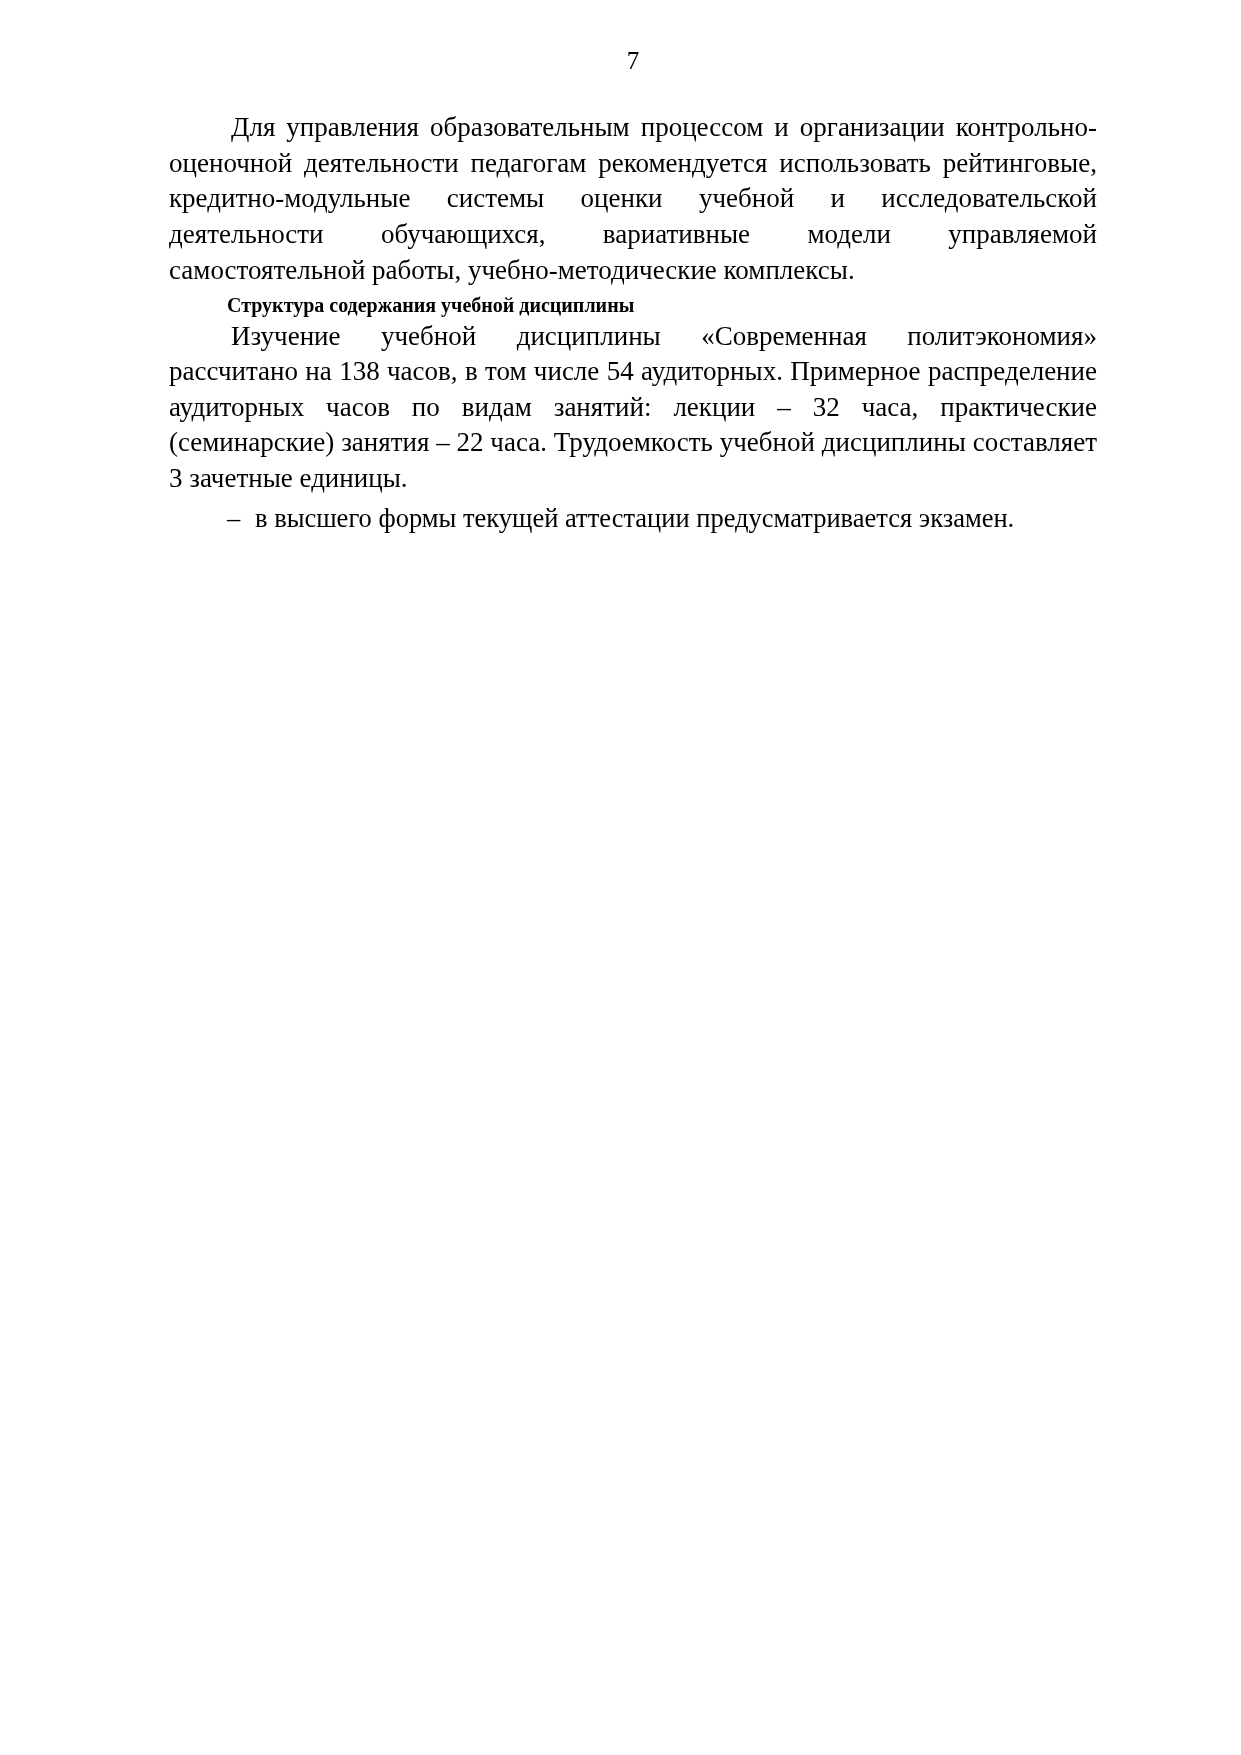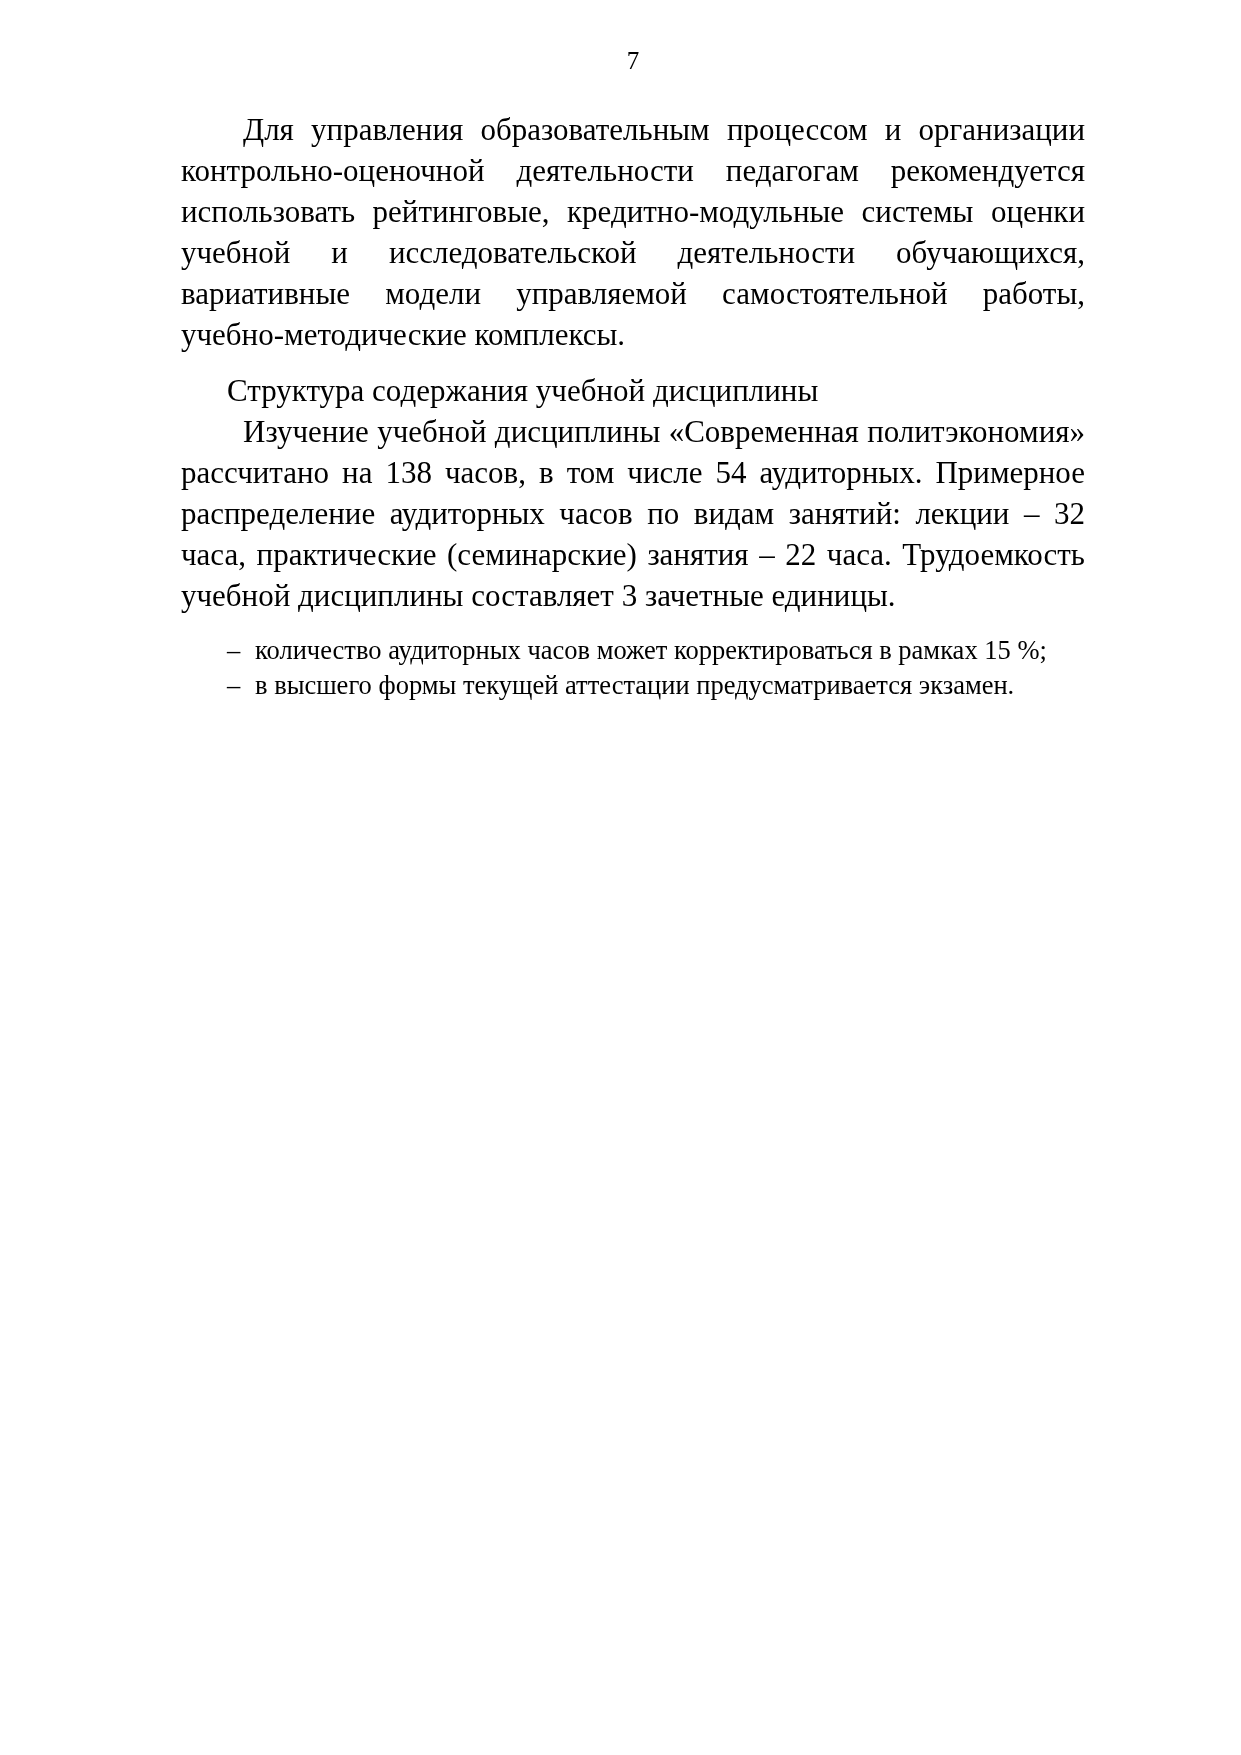"Для управления образовательным процессом" .body-text { font-size: 31px -> 27px; margin: 16px -> 4px }
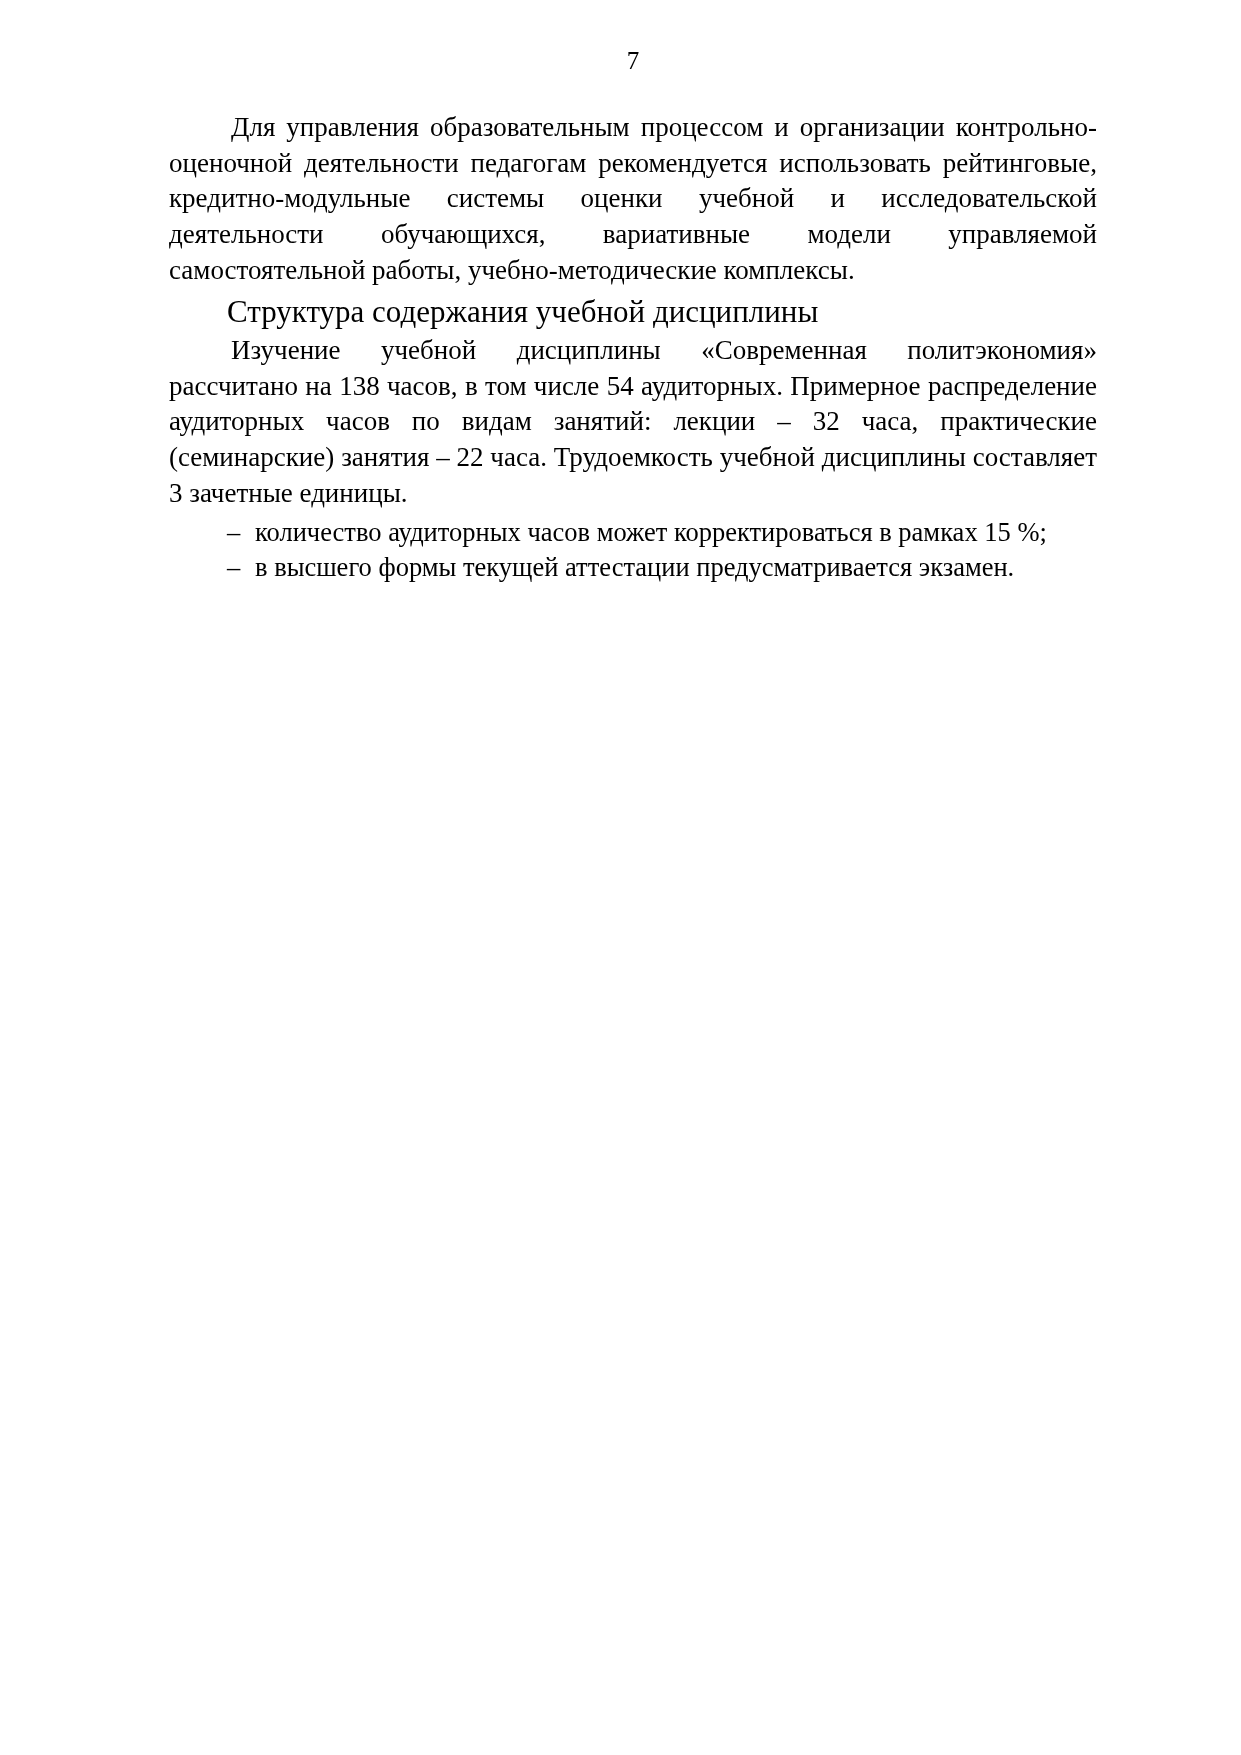"Структура содержания учебной дисциплины" .heading { font-size: 31px -> 20px; font-weight: normal -> bold }
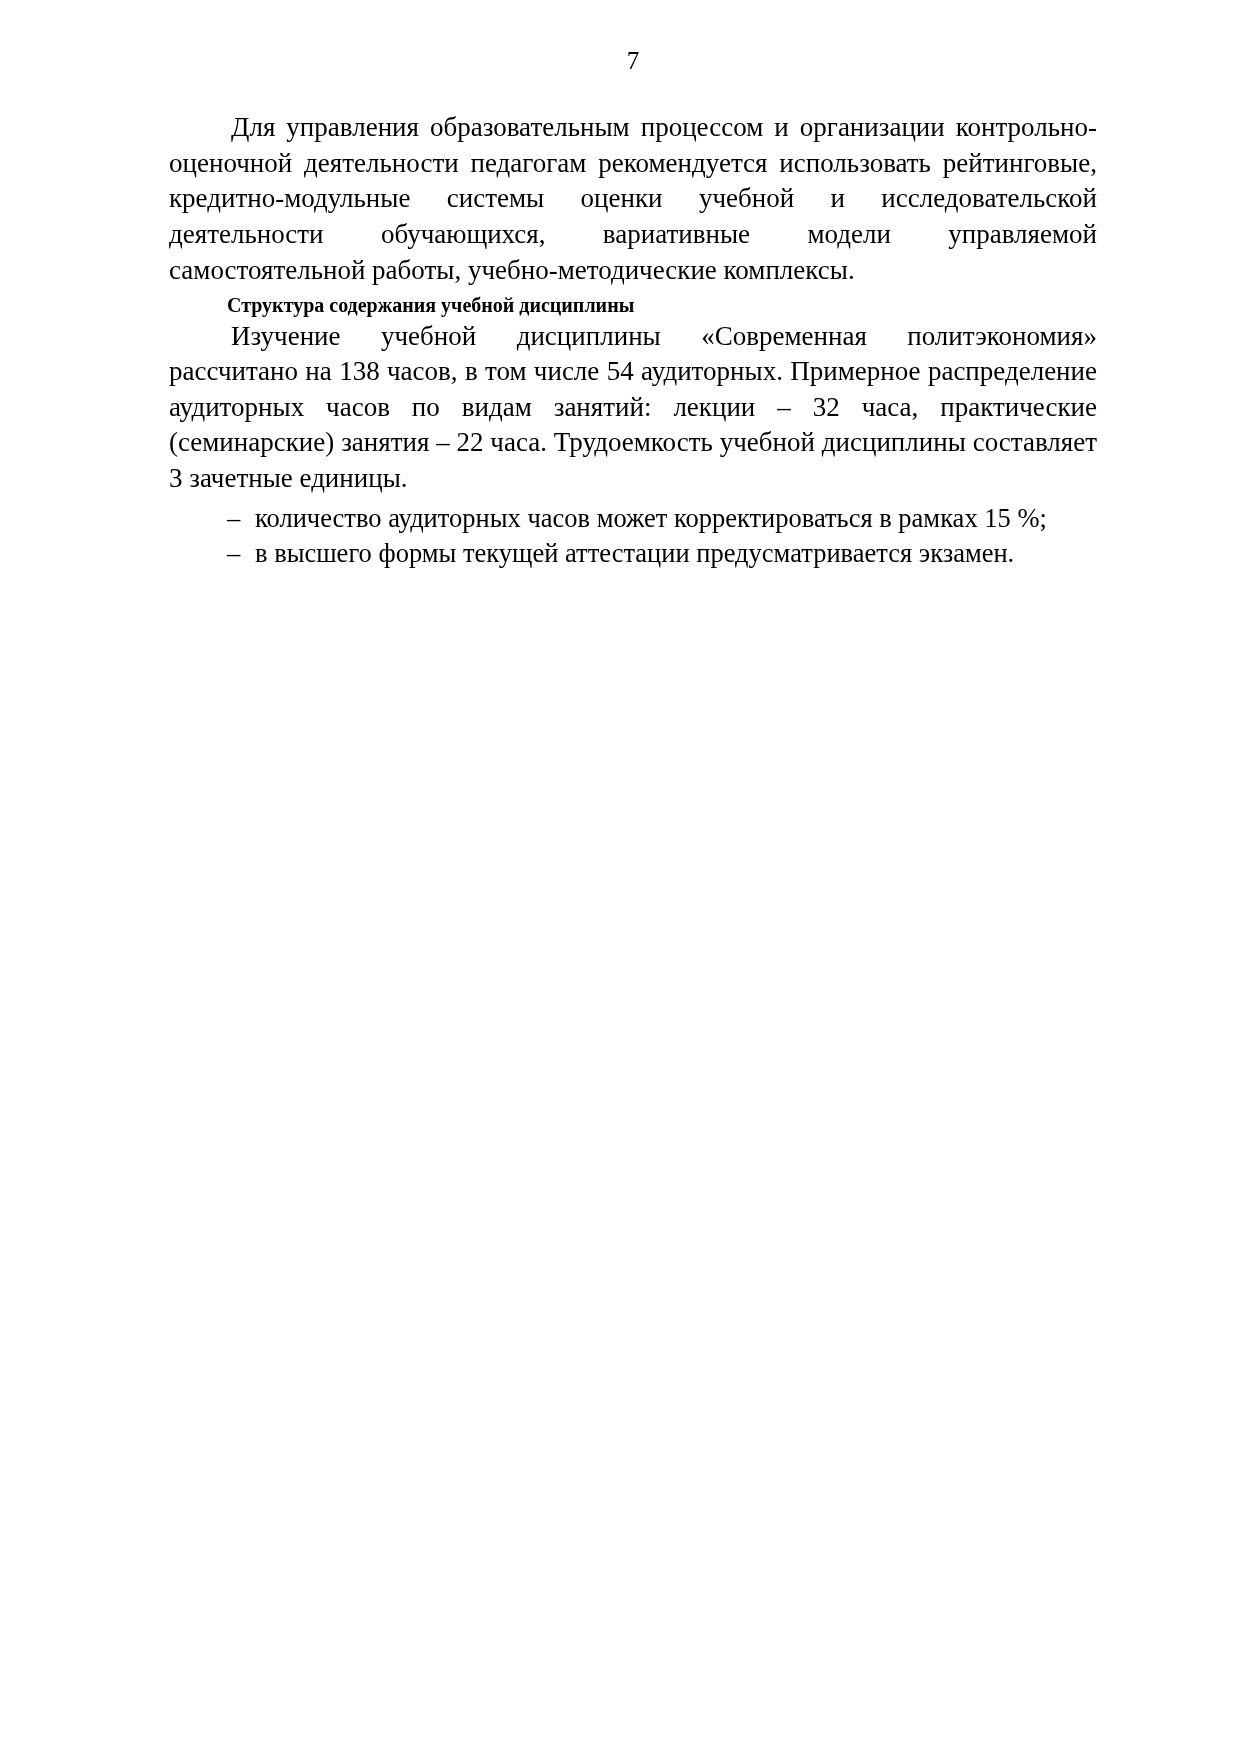"– количество аудиторных часов может" li.list-item { html: <li> <span>–</span><span>количество аудиторных часов может корректироваться в рамках 15 %;</span> </li> -> none }
